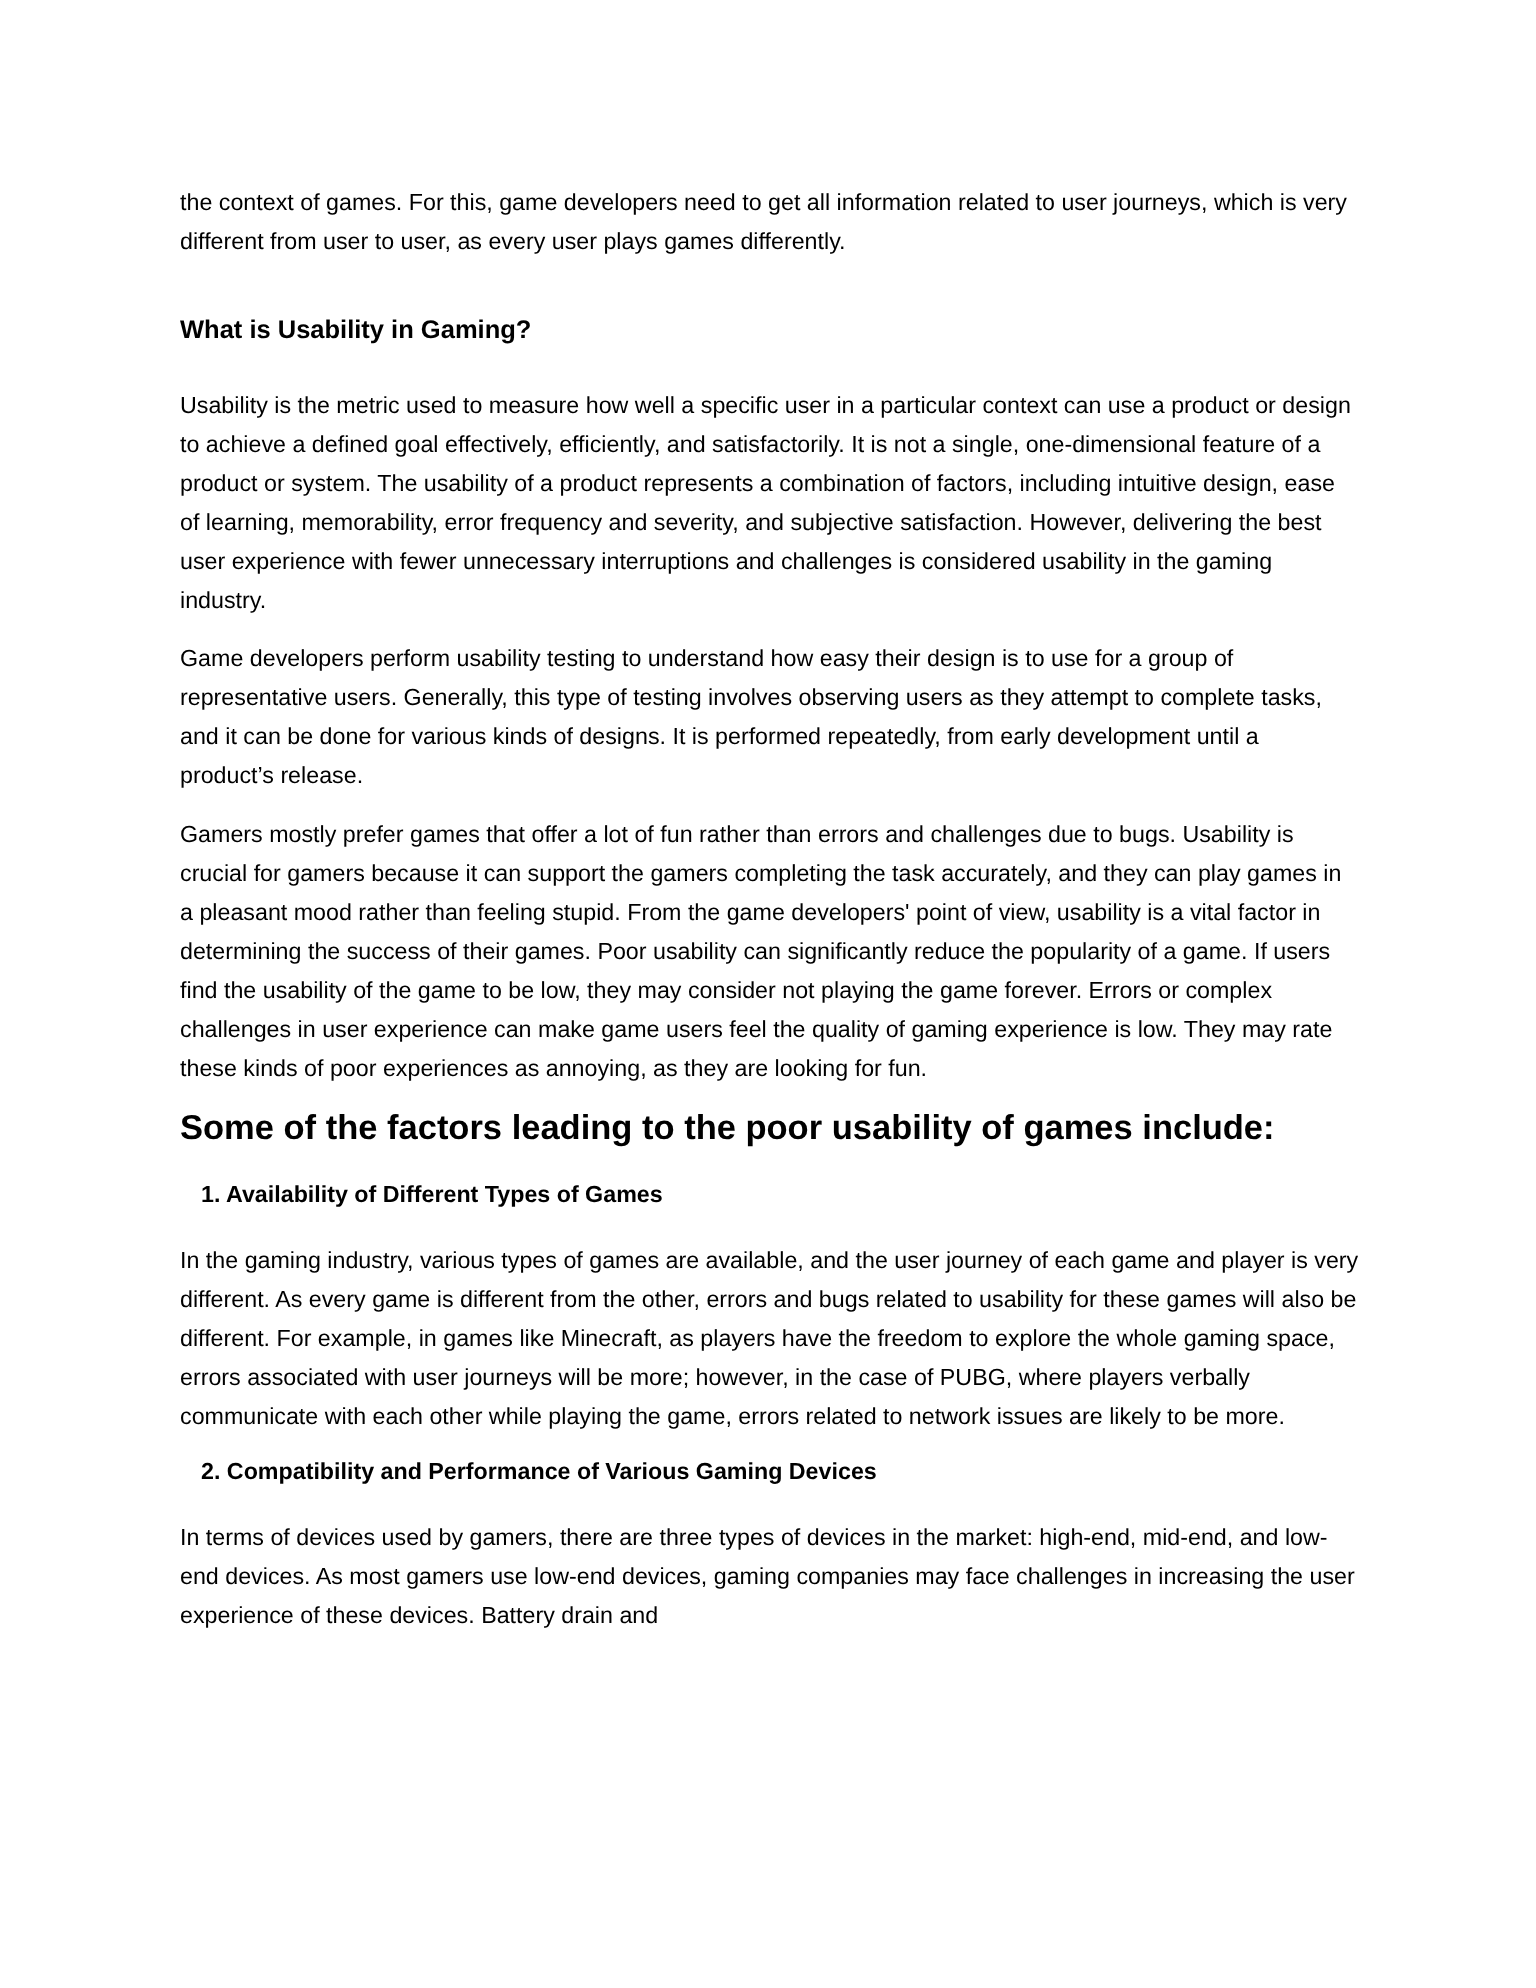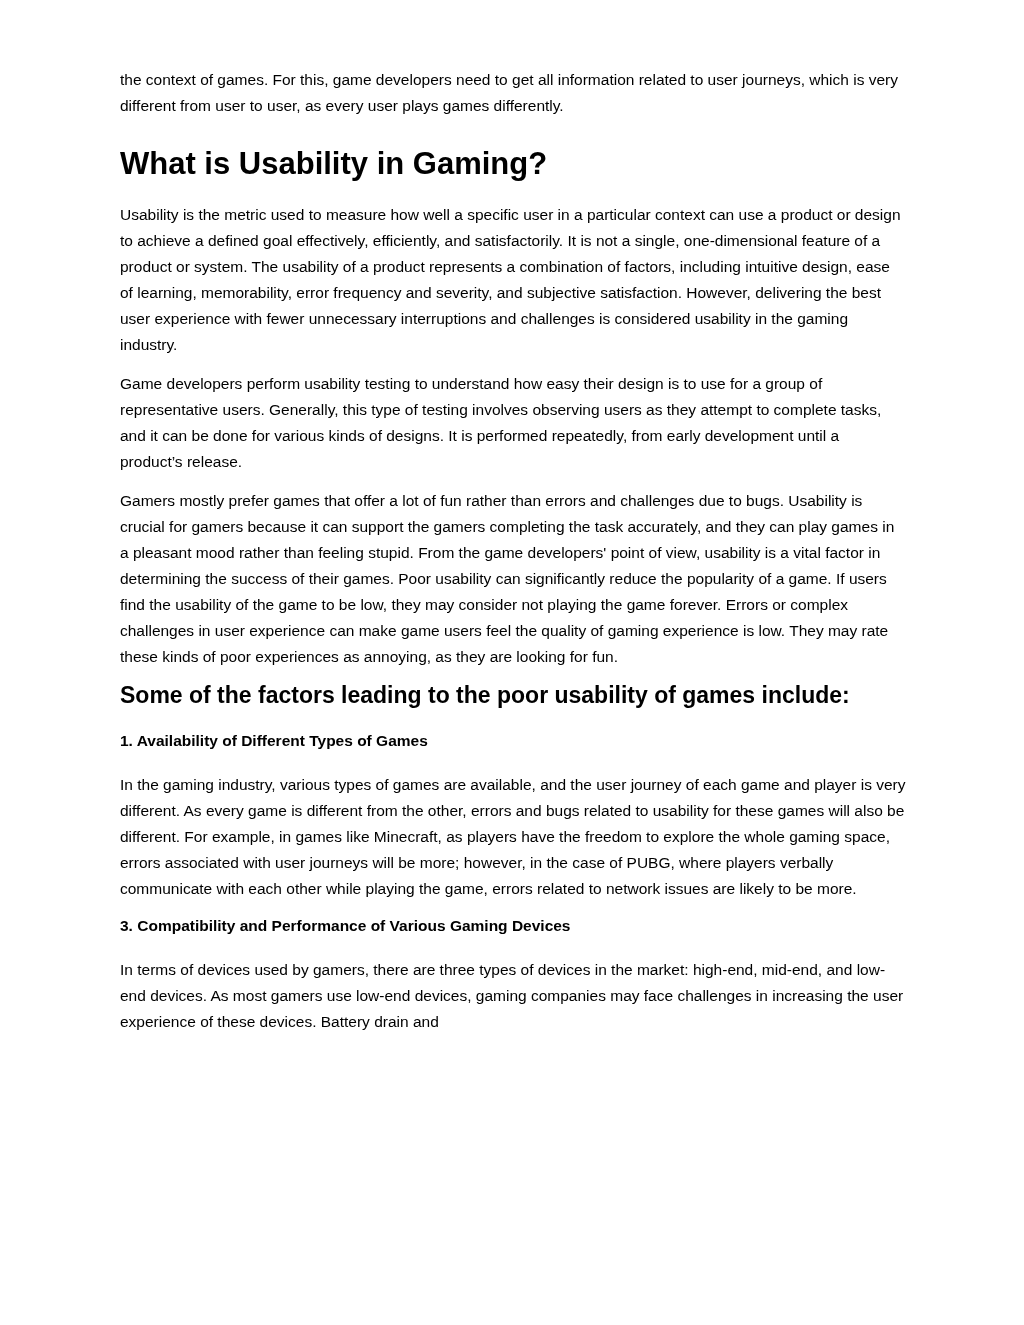"the context of games. For" .page { padding: 54px 118px 0 120px -> 110px 118px 0 120px }
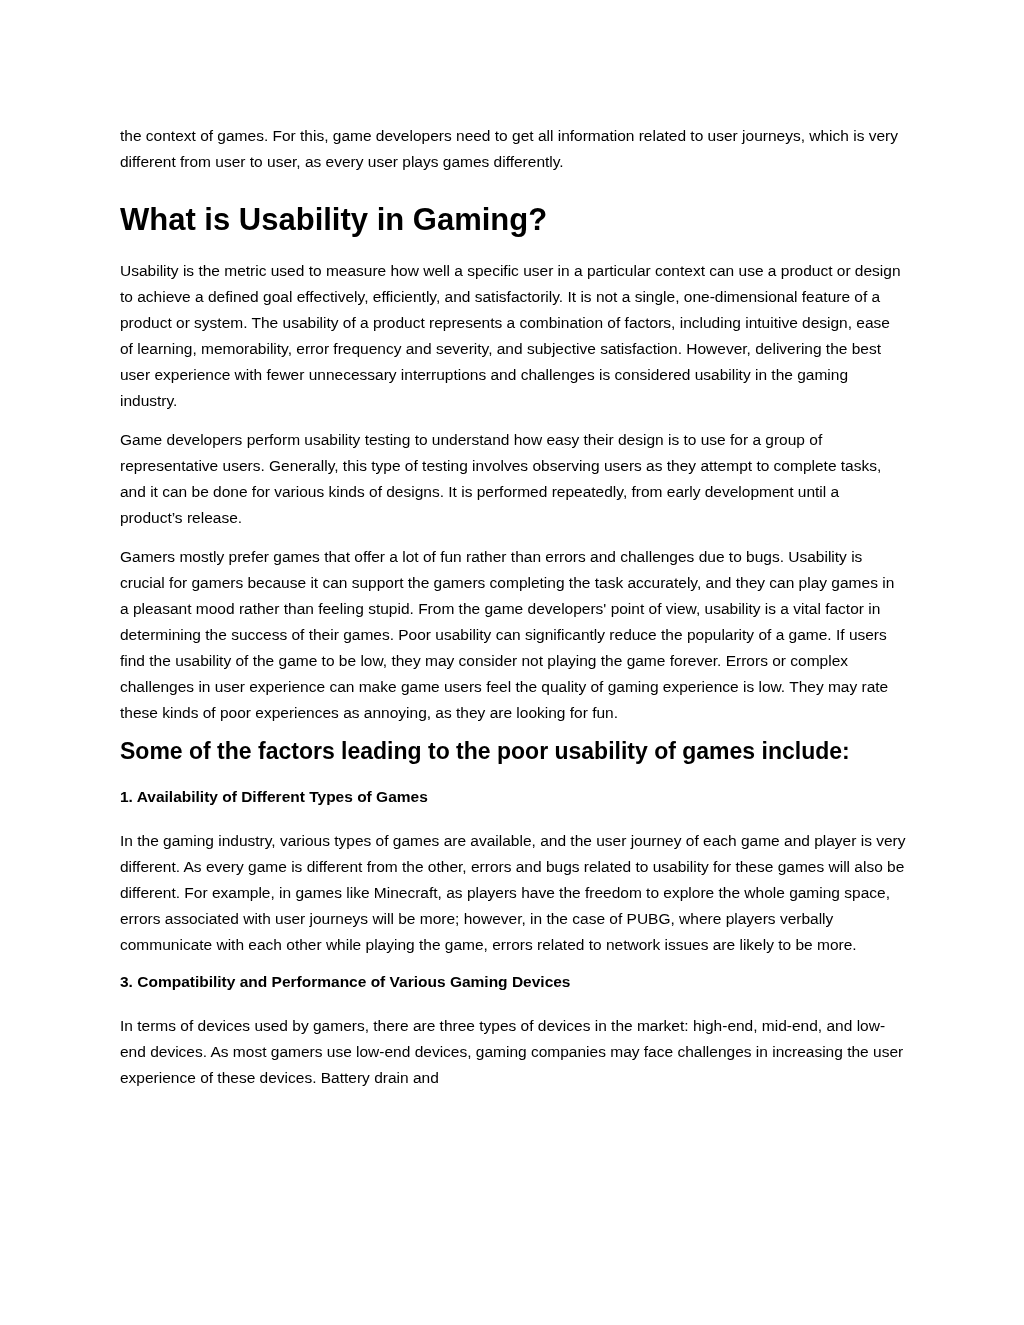"What is Usability in Gaming?" .page h2 { font-size: 31px -> 17px }
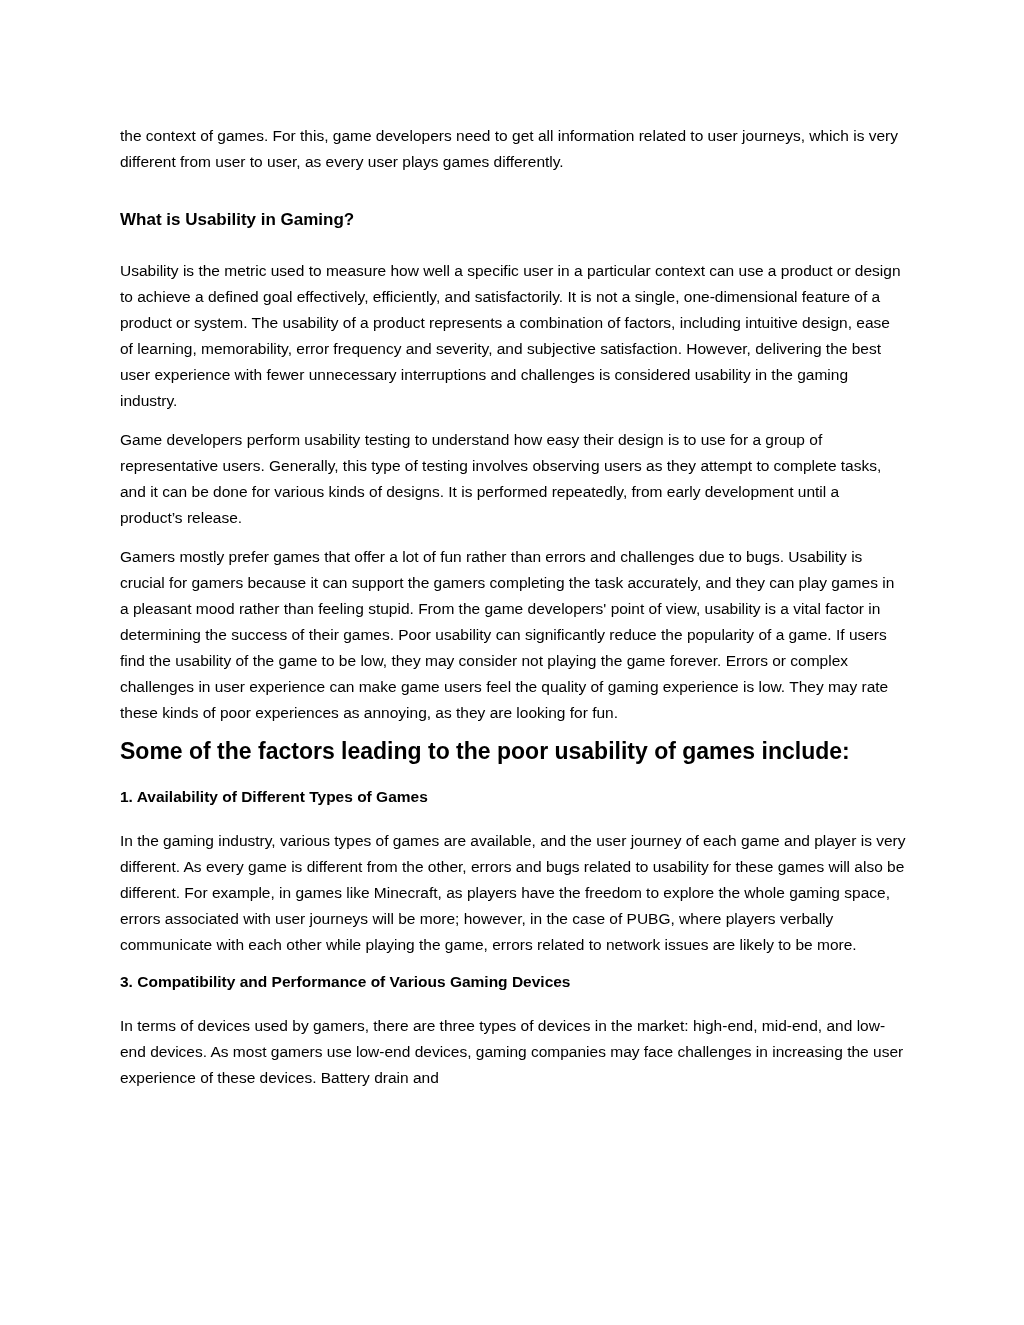"1. Availability of Different Types" .page h4 { margin: 13px 0 20px -> 13px 14px 20px }
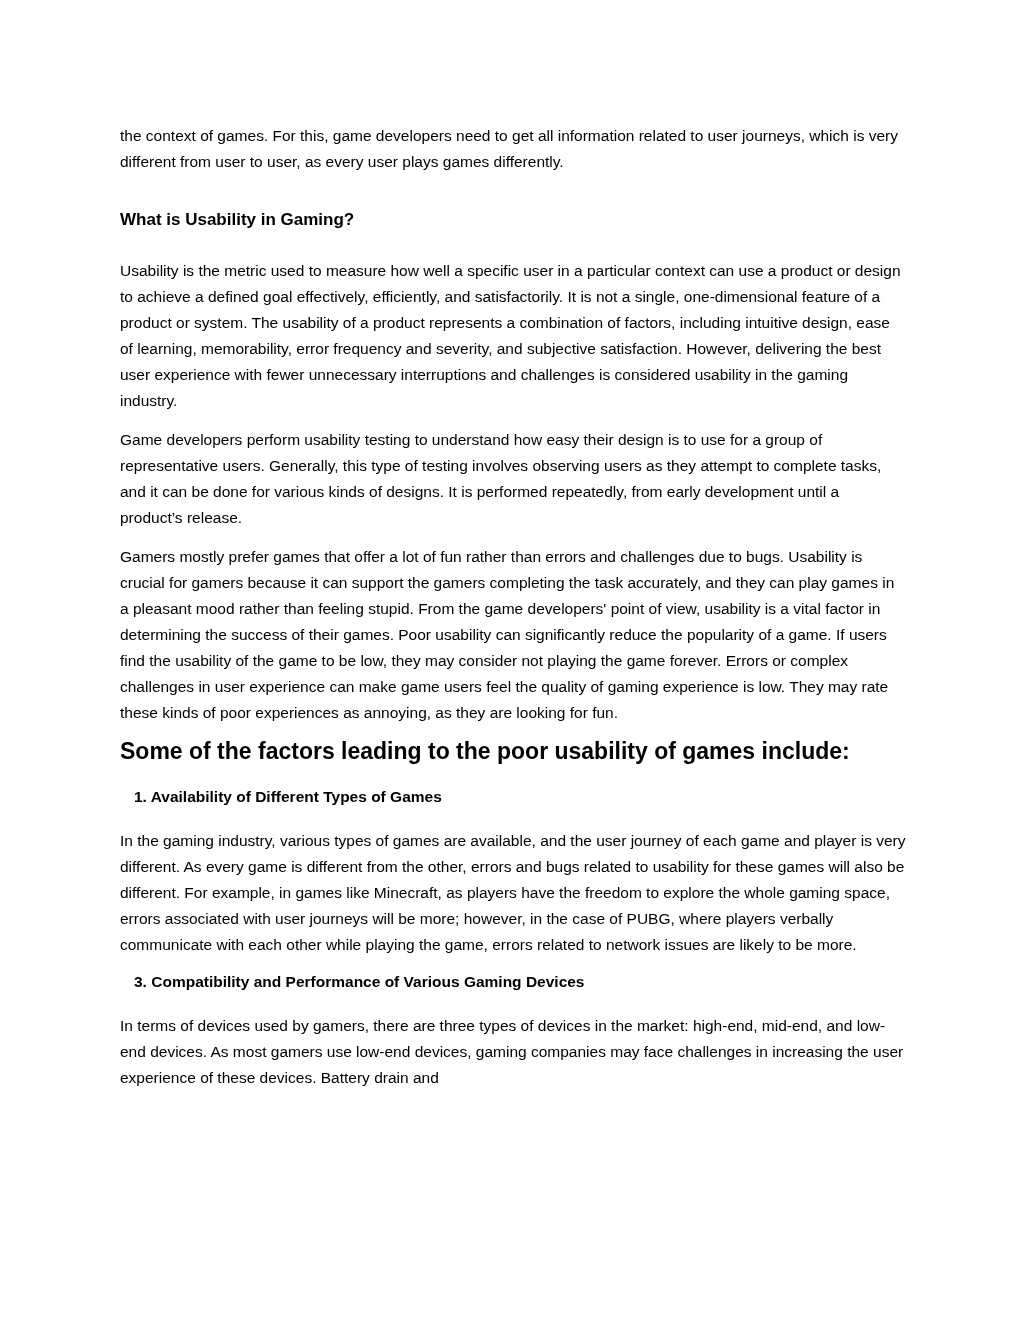"3. Compatibility and Performance of" h4 { text: 3 -> 2 }
